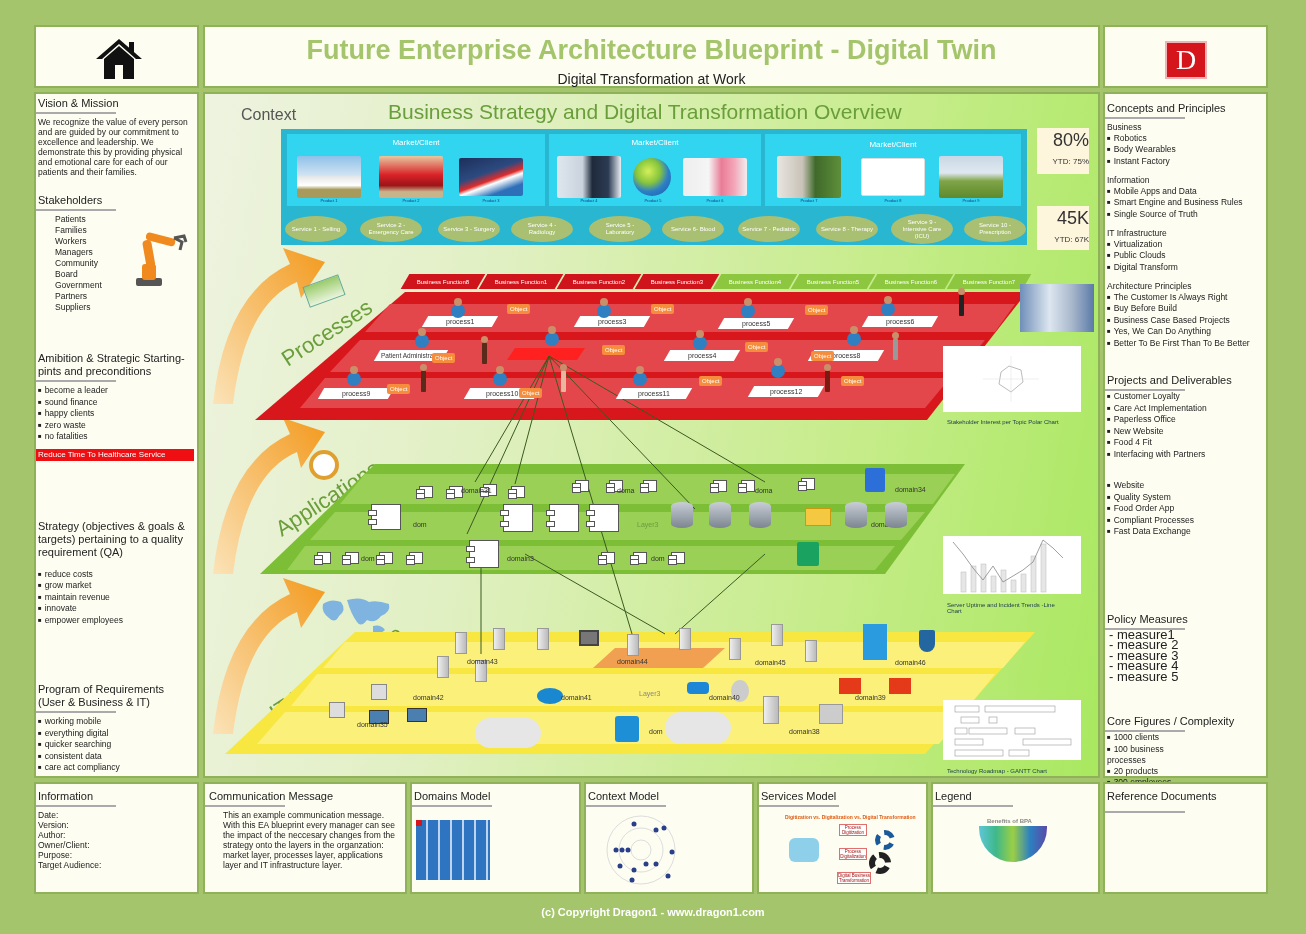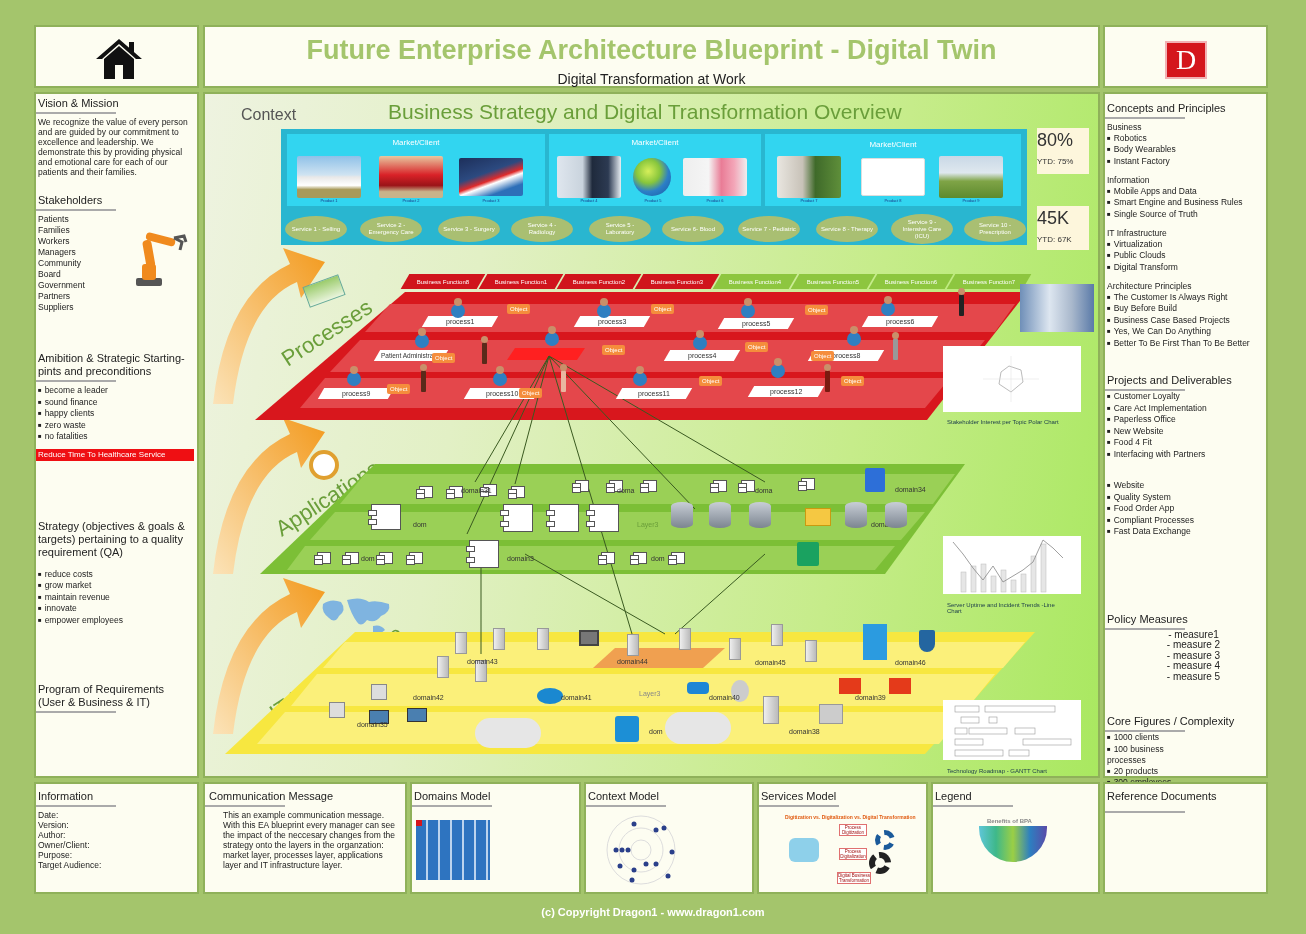"80%" .kpi { text-align: left -> right }
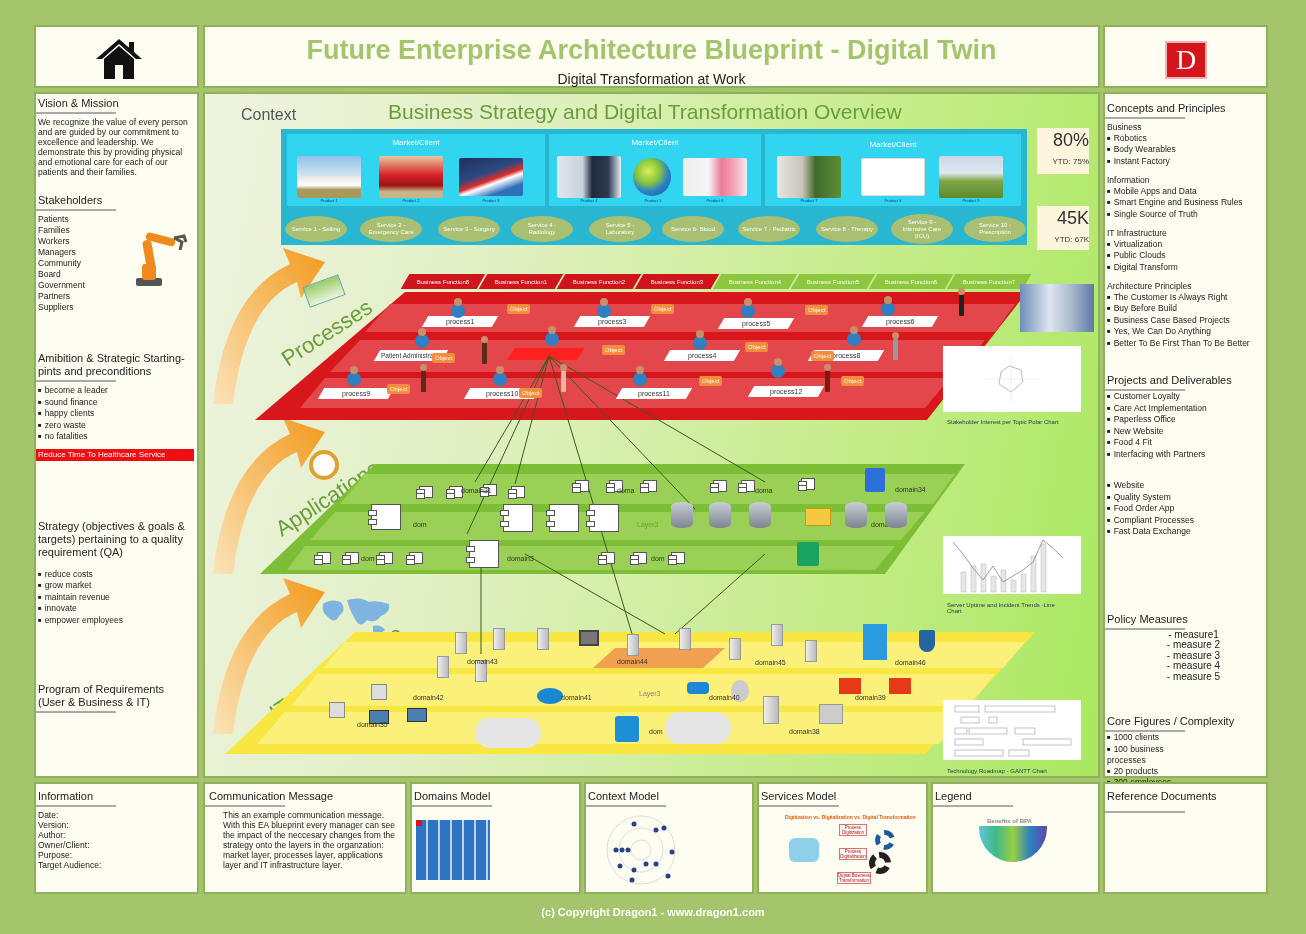"Patients" .plist { padding-left: 2px -> 19px }
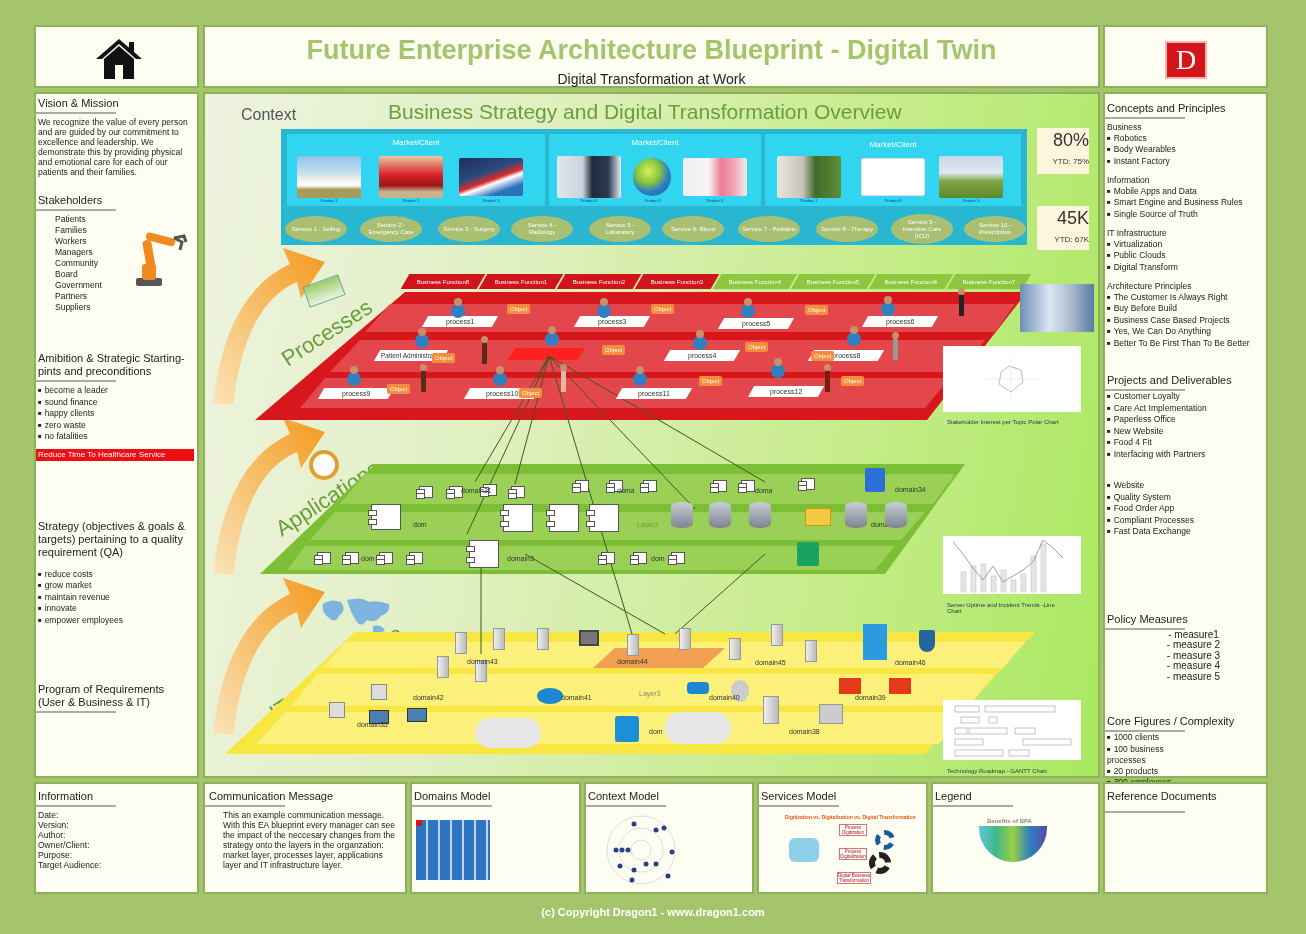"measure1" .dlist { font-size: 10px -> 13px; padding-left: 16px -> 4px; text-align: center -> none }
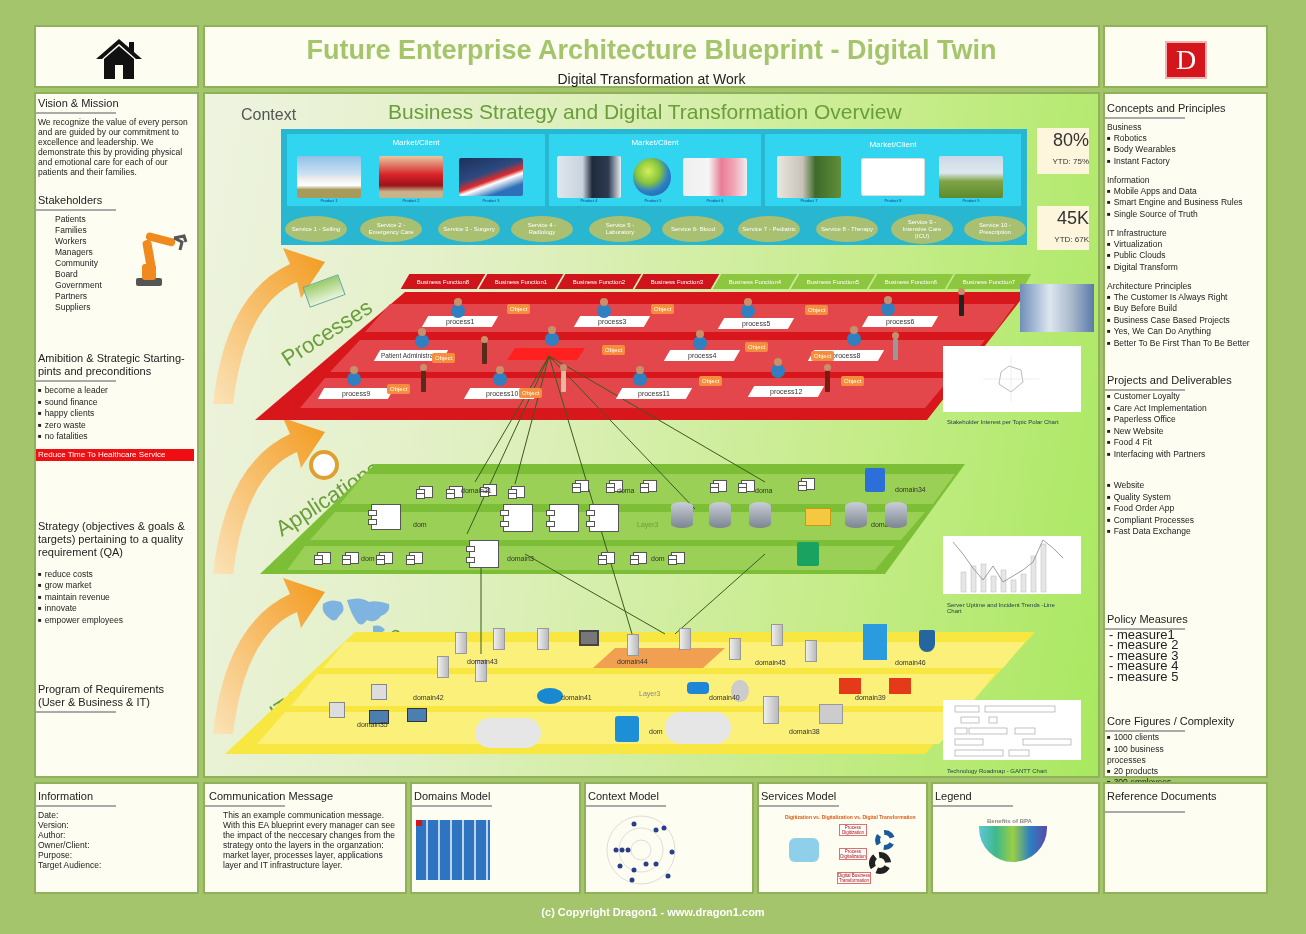"working mobile" ul.blist { html: none -> <ul> <li>working mobile</li> <li>everything digital</li> <li>quicker searching</li> <li>consistent data</li> <li>care act compliancy</li> </ul> }
